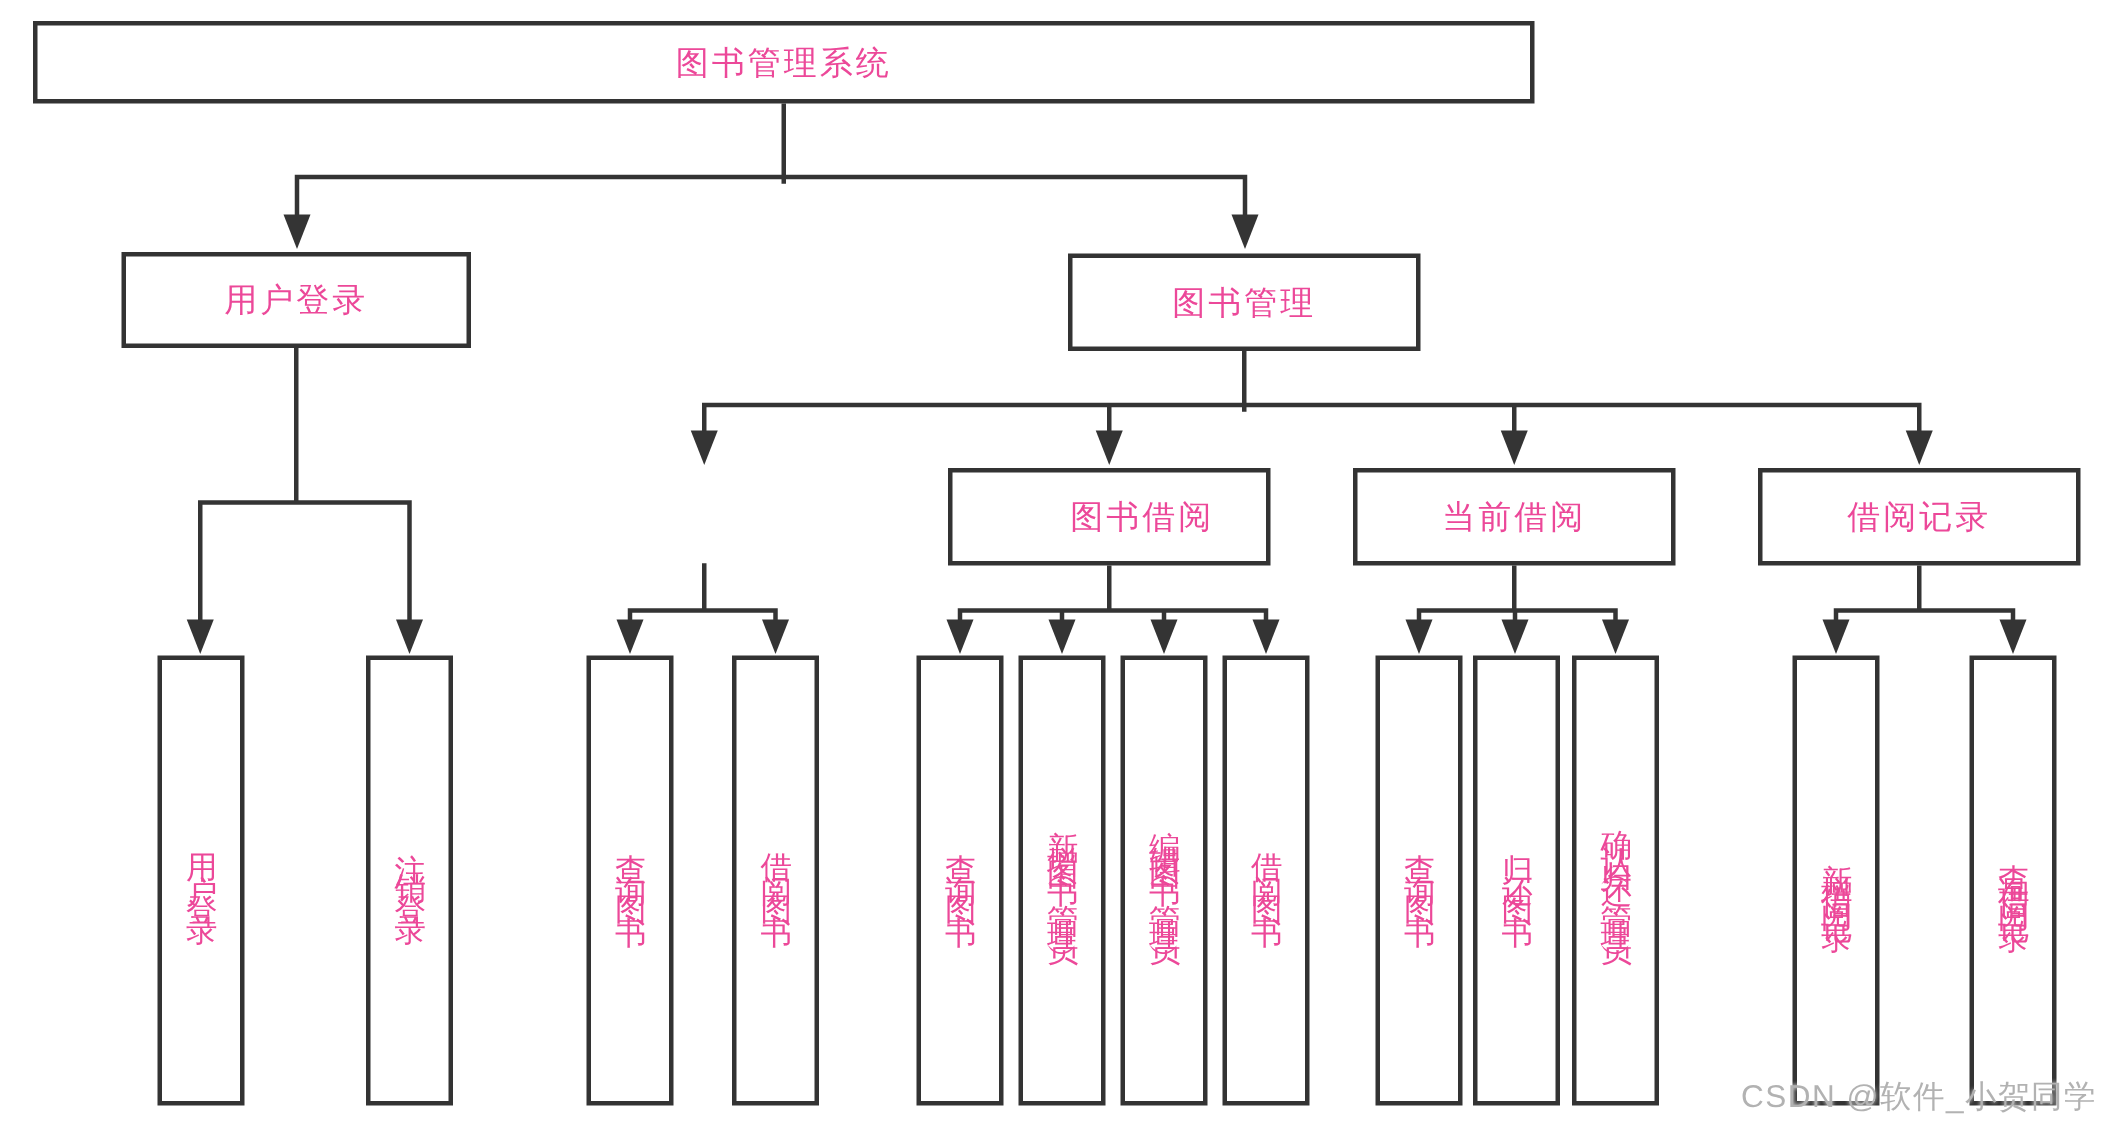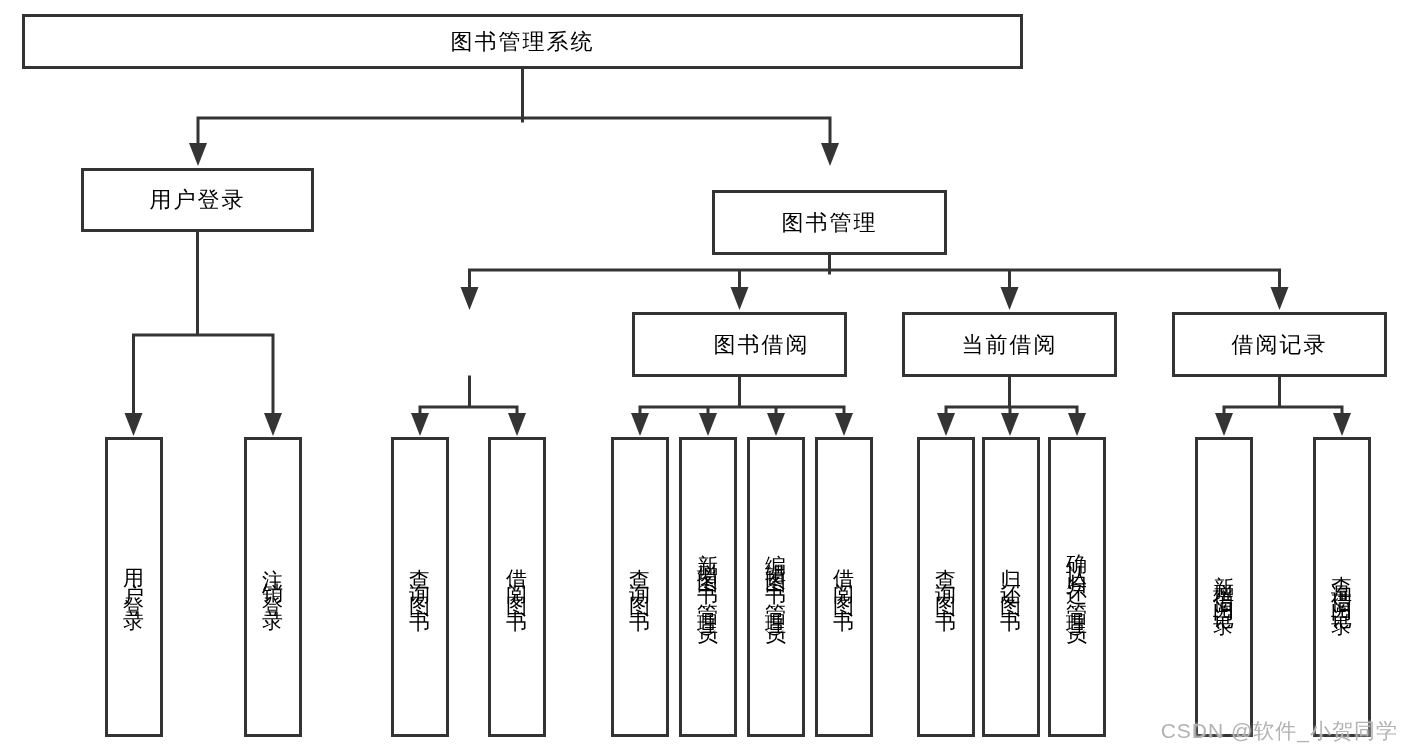"图书管理系统" .box { color: #000000 -> #ec4899 }
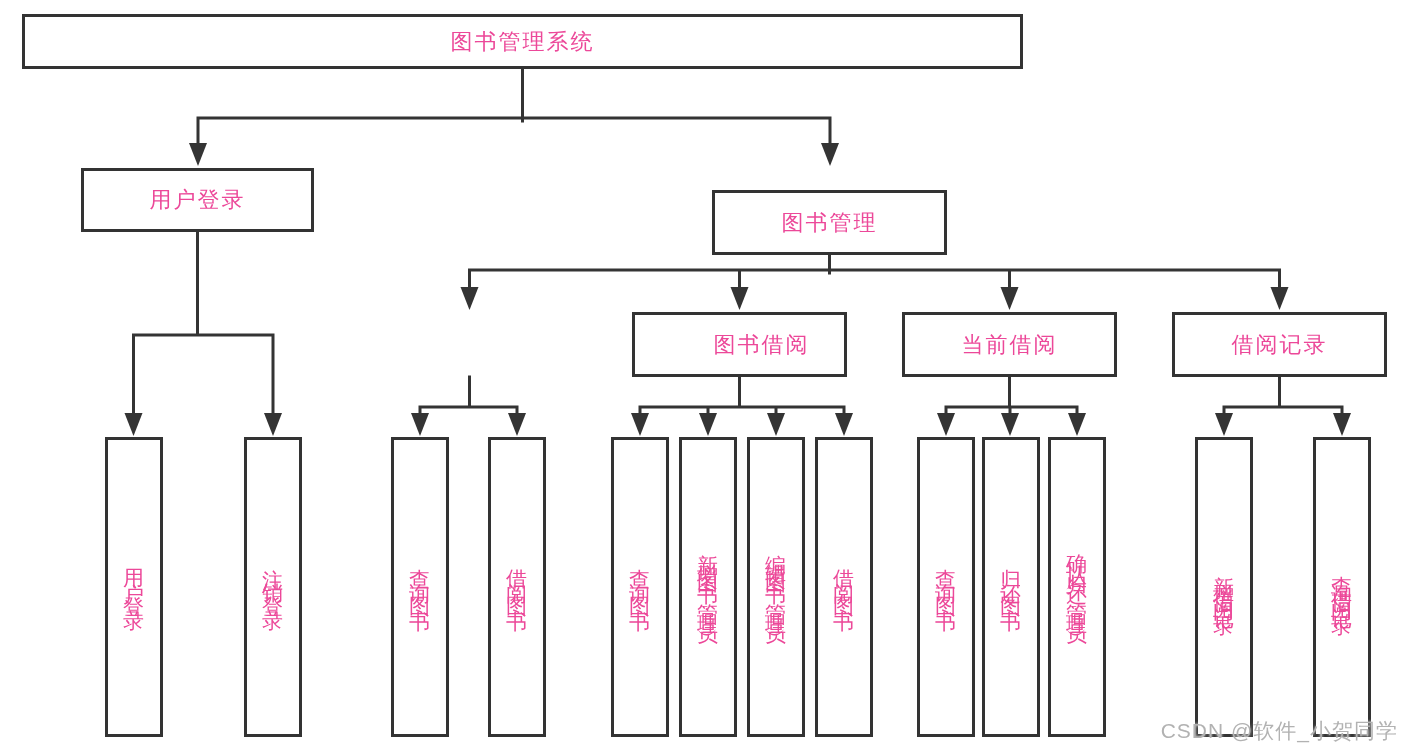"图书管理" .b-book-mgmt { margin-top: 21px -> none }
